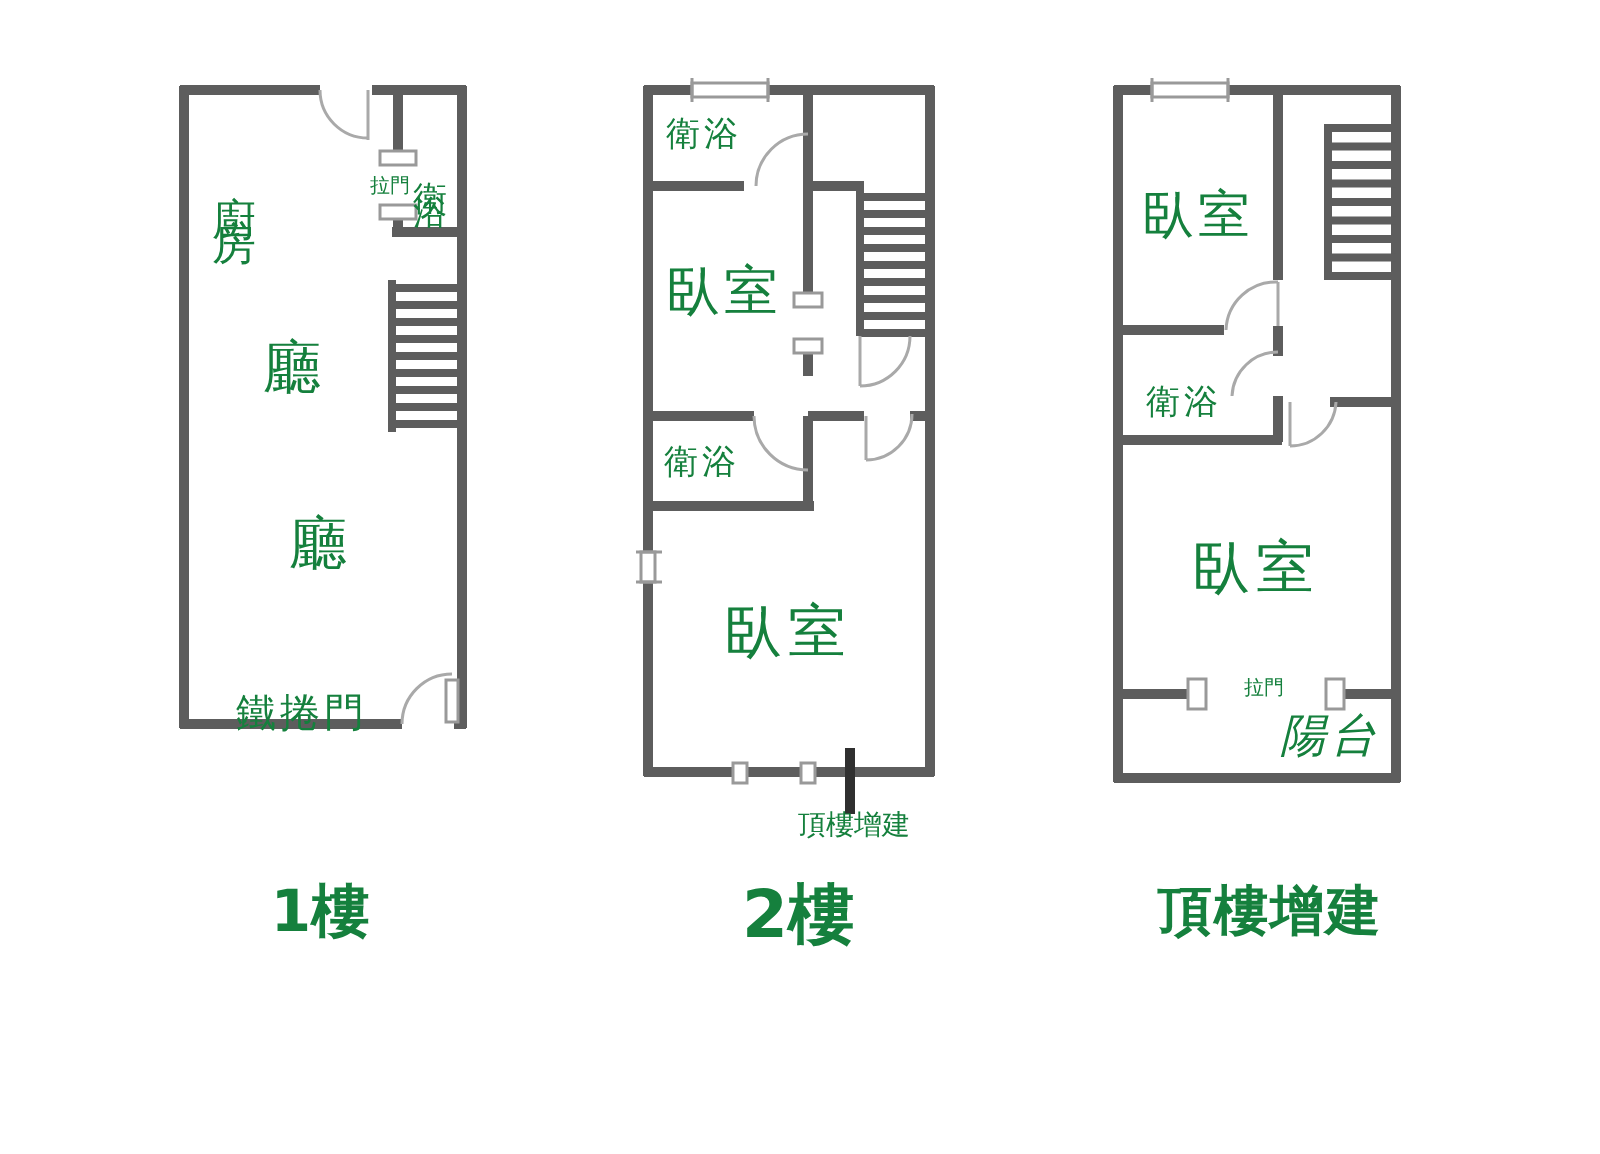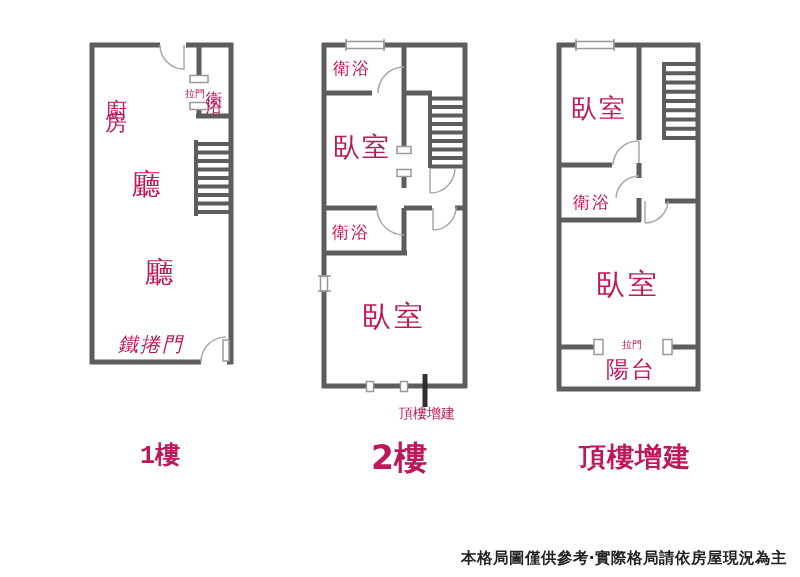"衛浴" .lbl { color: #be185d -> #15803d }
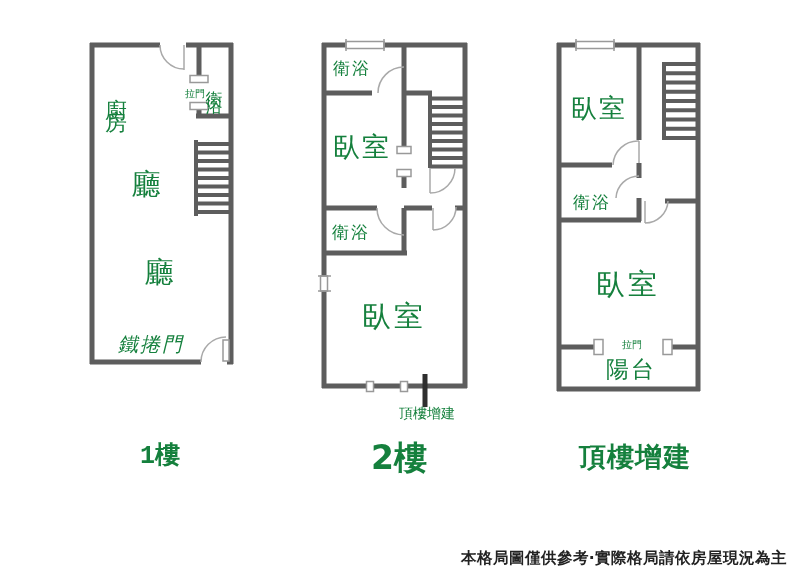"鐵捲門" div.lbl { font-style: italic -> none; top: 344px -> 356px }
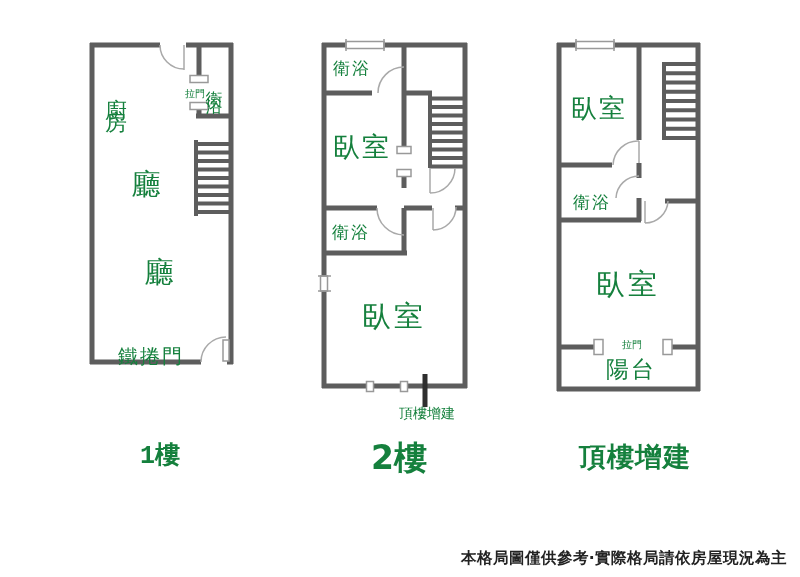"陽台" div.lbl { font-style: none -> italic; left: 631px -> 665px }
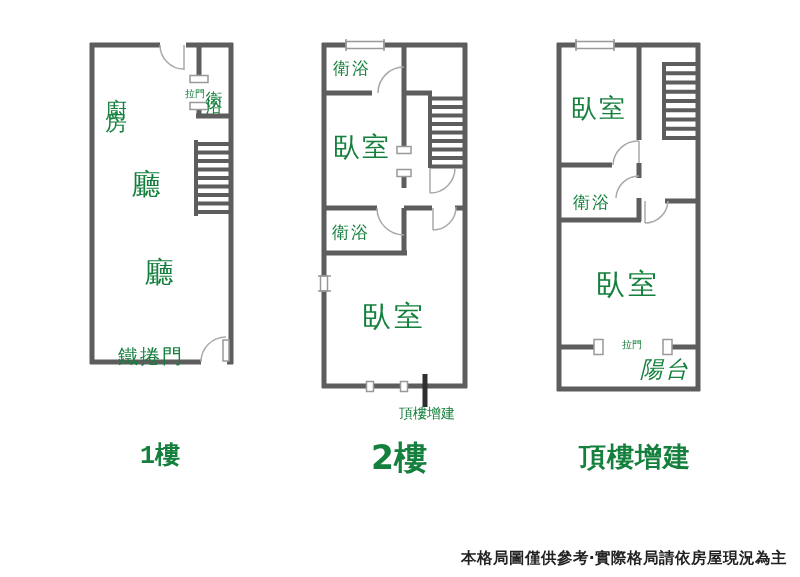"1樓" div.lbl { font-family: Liberation Mono, monospace -> none; font-size: 25px -> 29px }
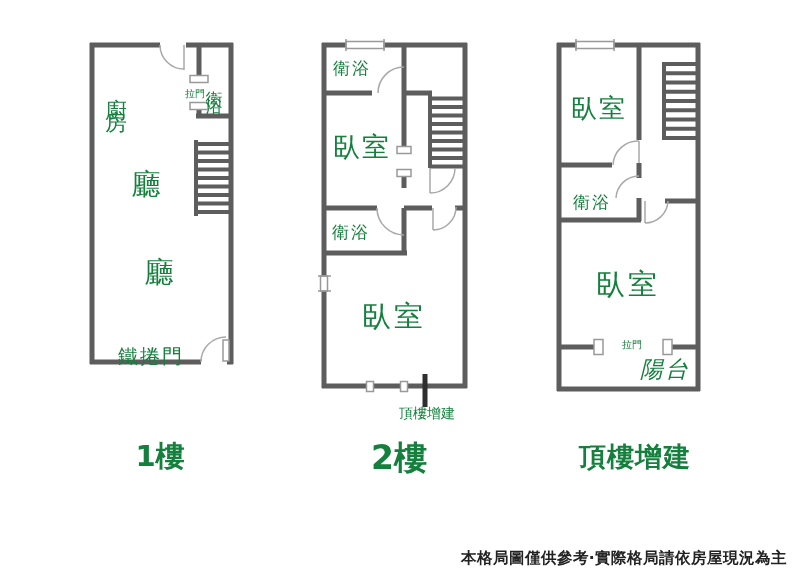"本格局圖僅供參考‧實際格局請依房屋現況為主" div.disclaimer { html: <div>本格局圖僅供參考‧實際格局請依房屋現況為主</div> -> none }
